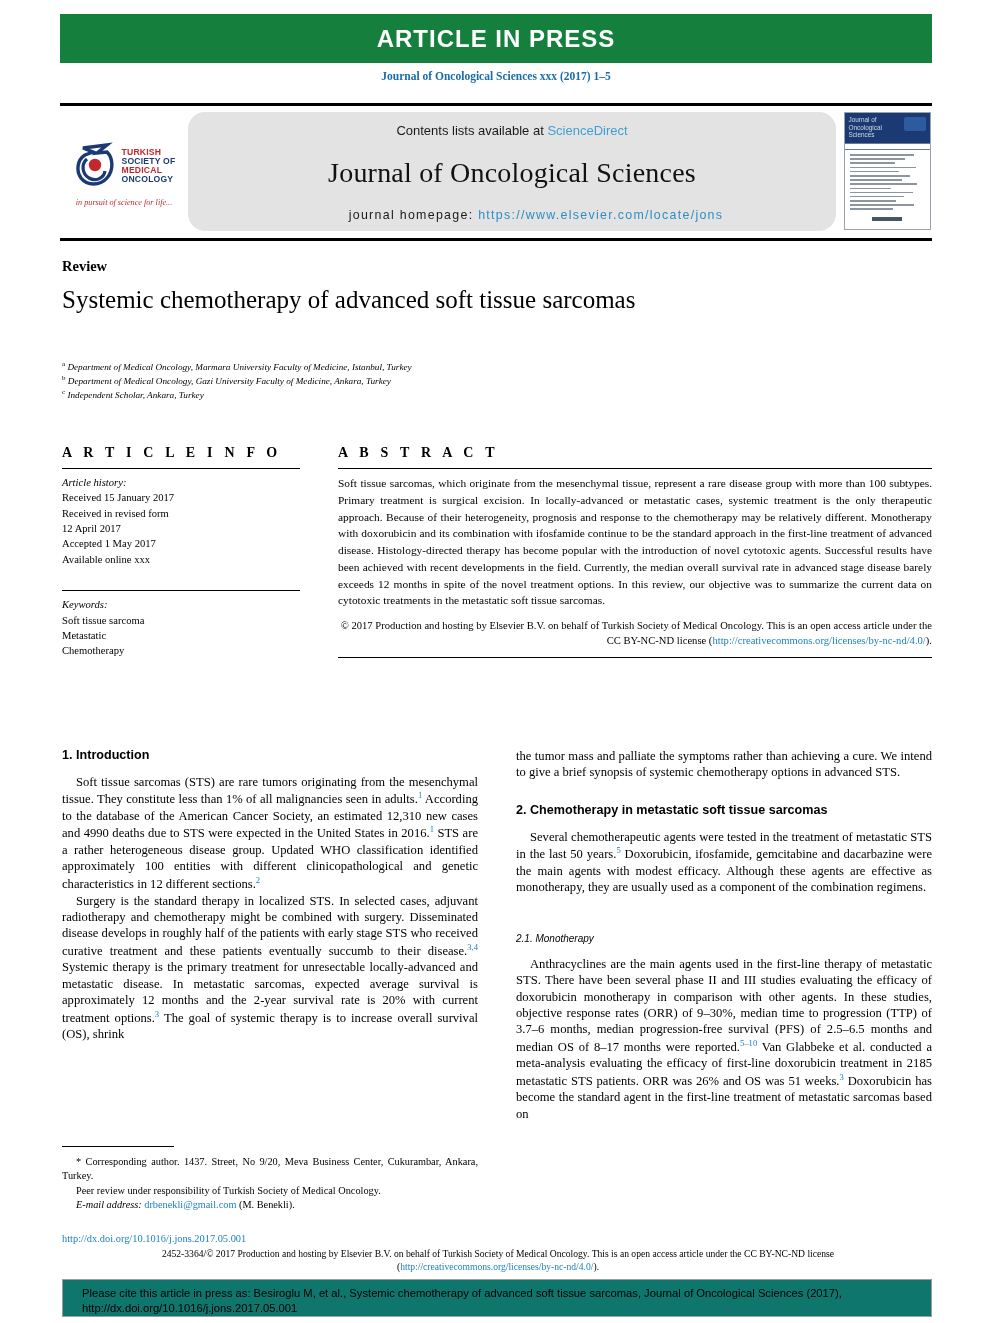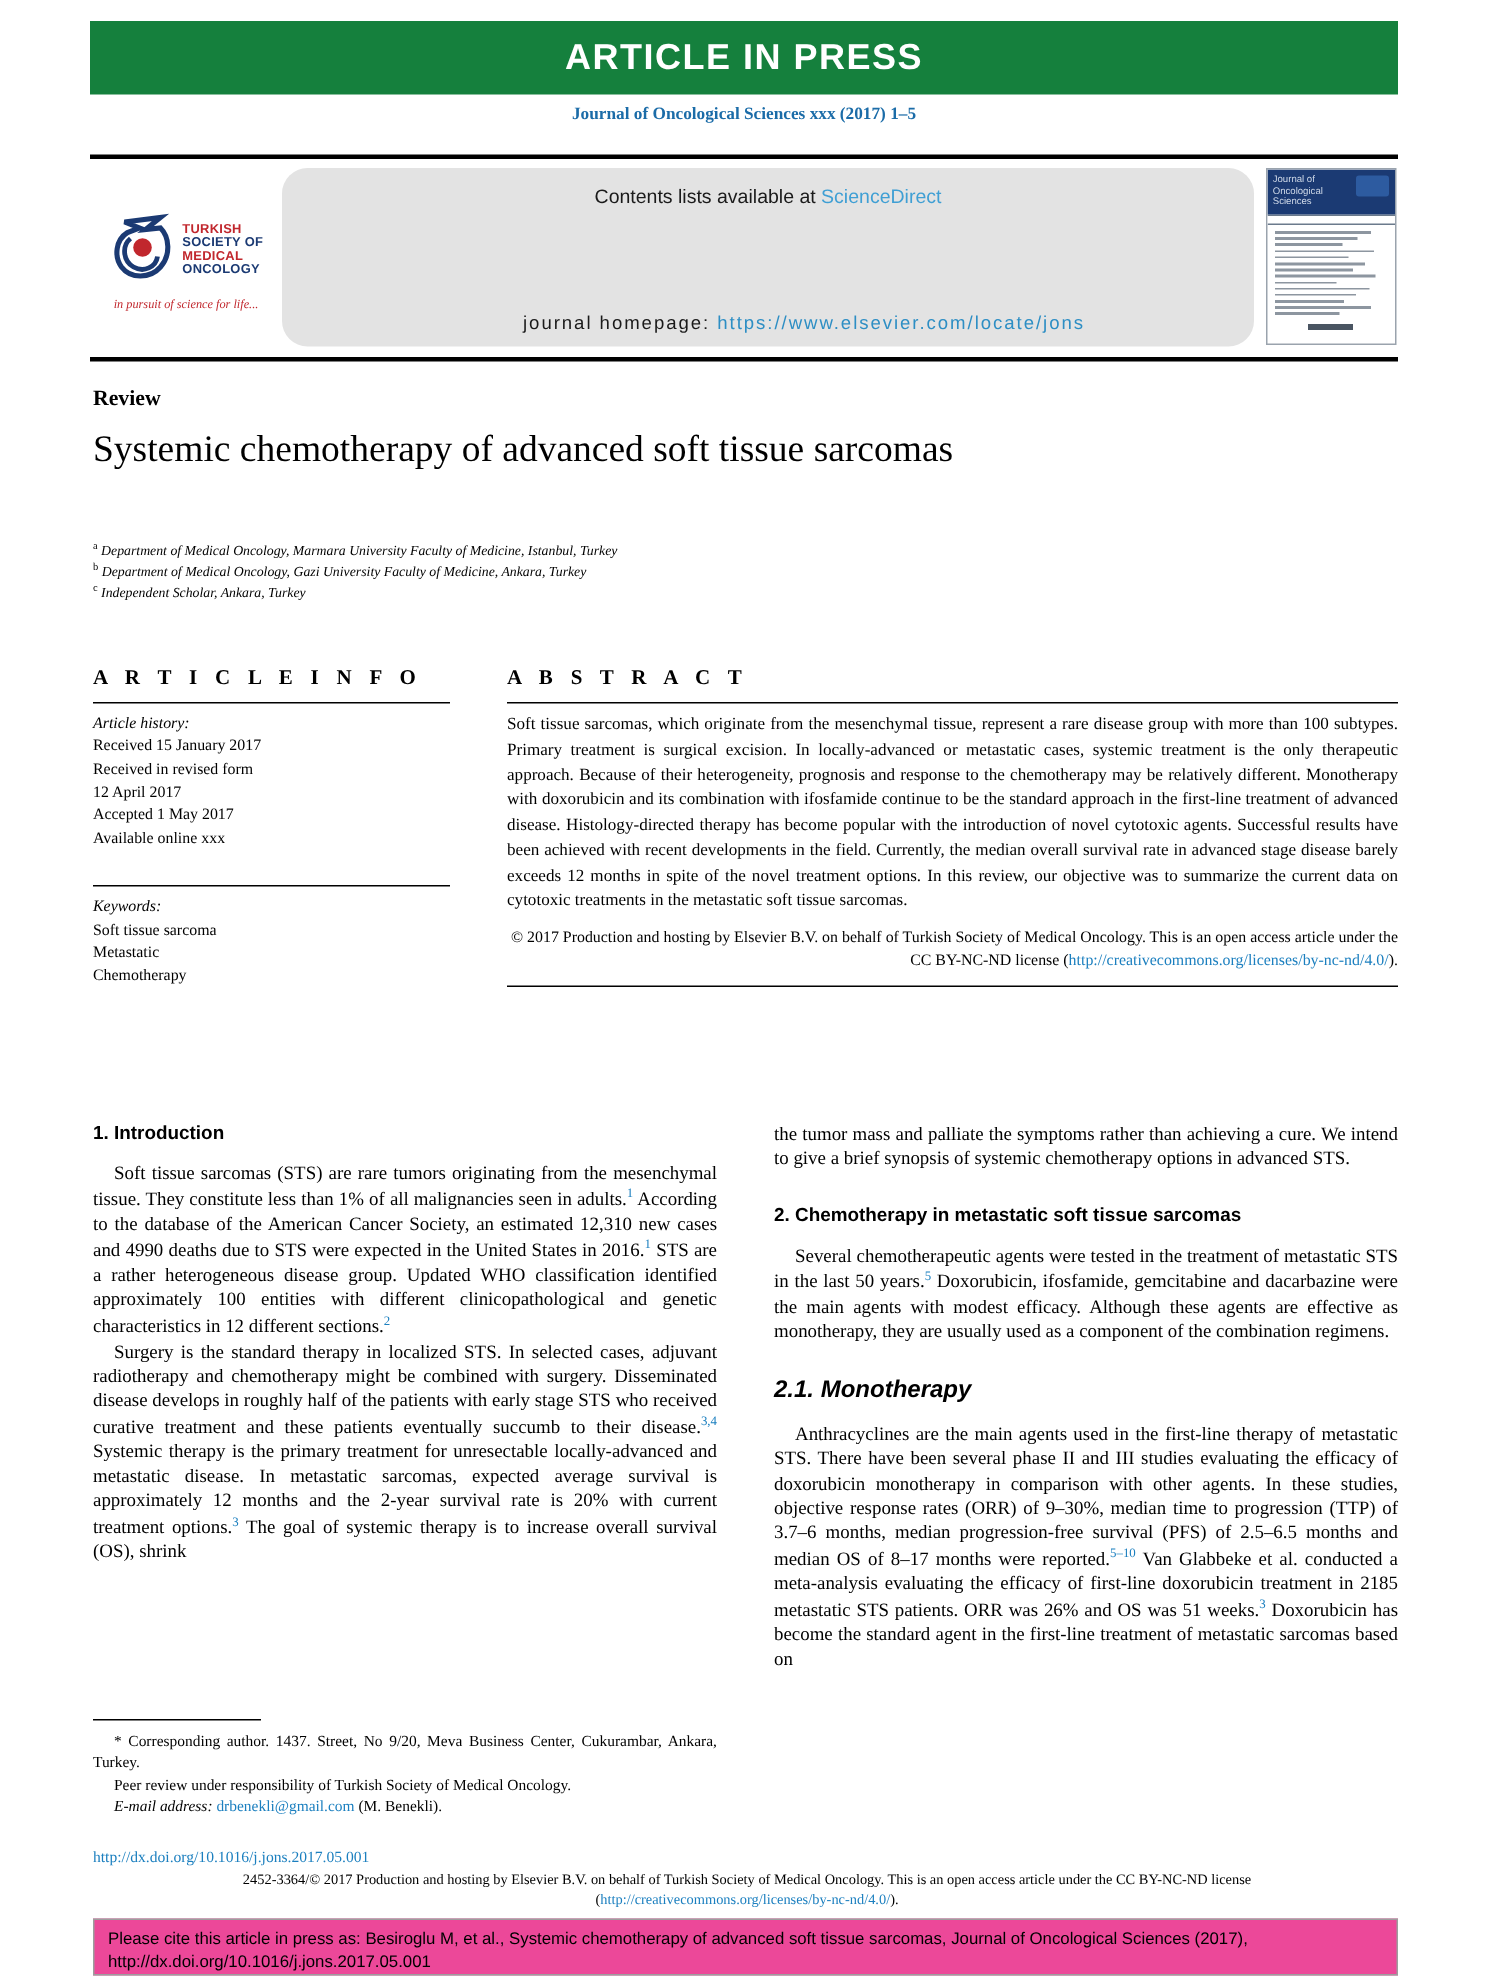"Journal of Oncological Sciences" div.sd-title { html: none -> <div>Journal of Oncological Sciences</div> }
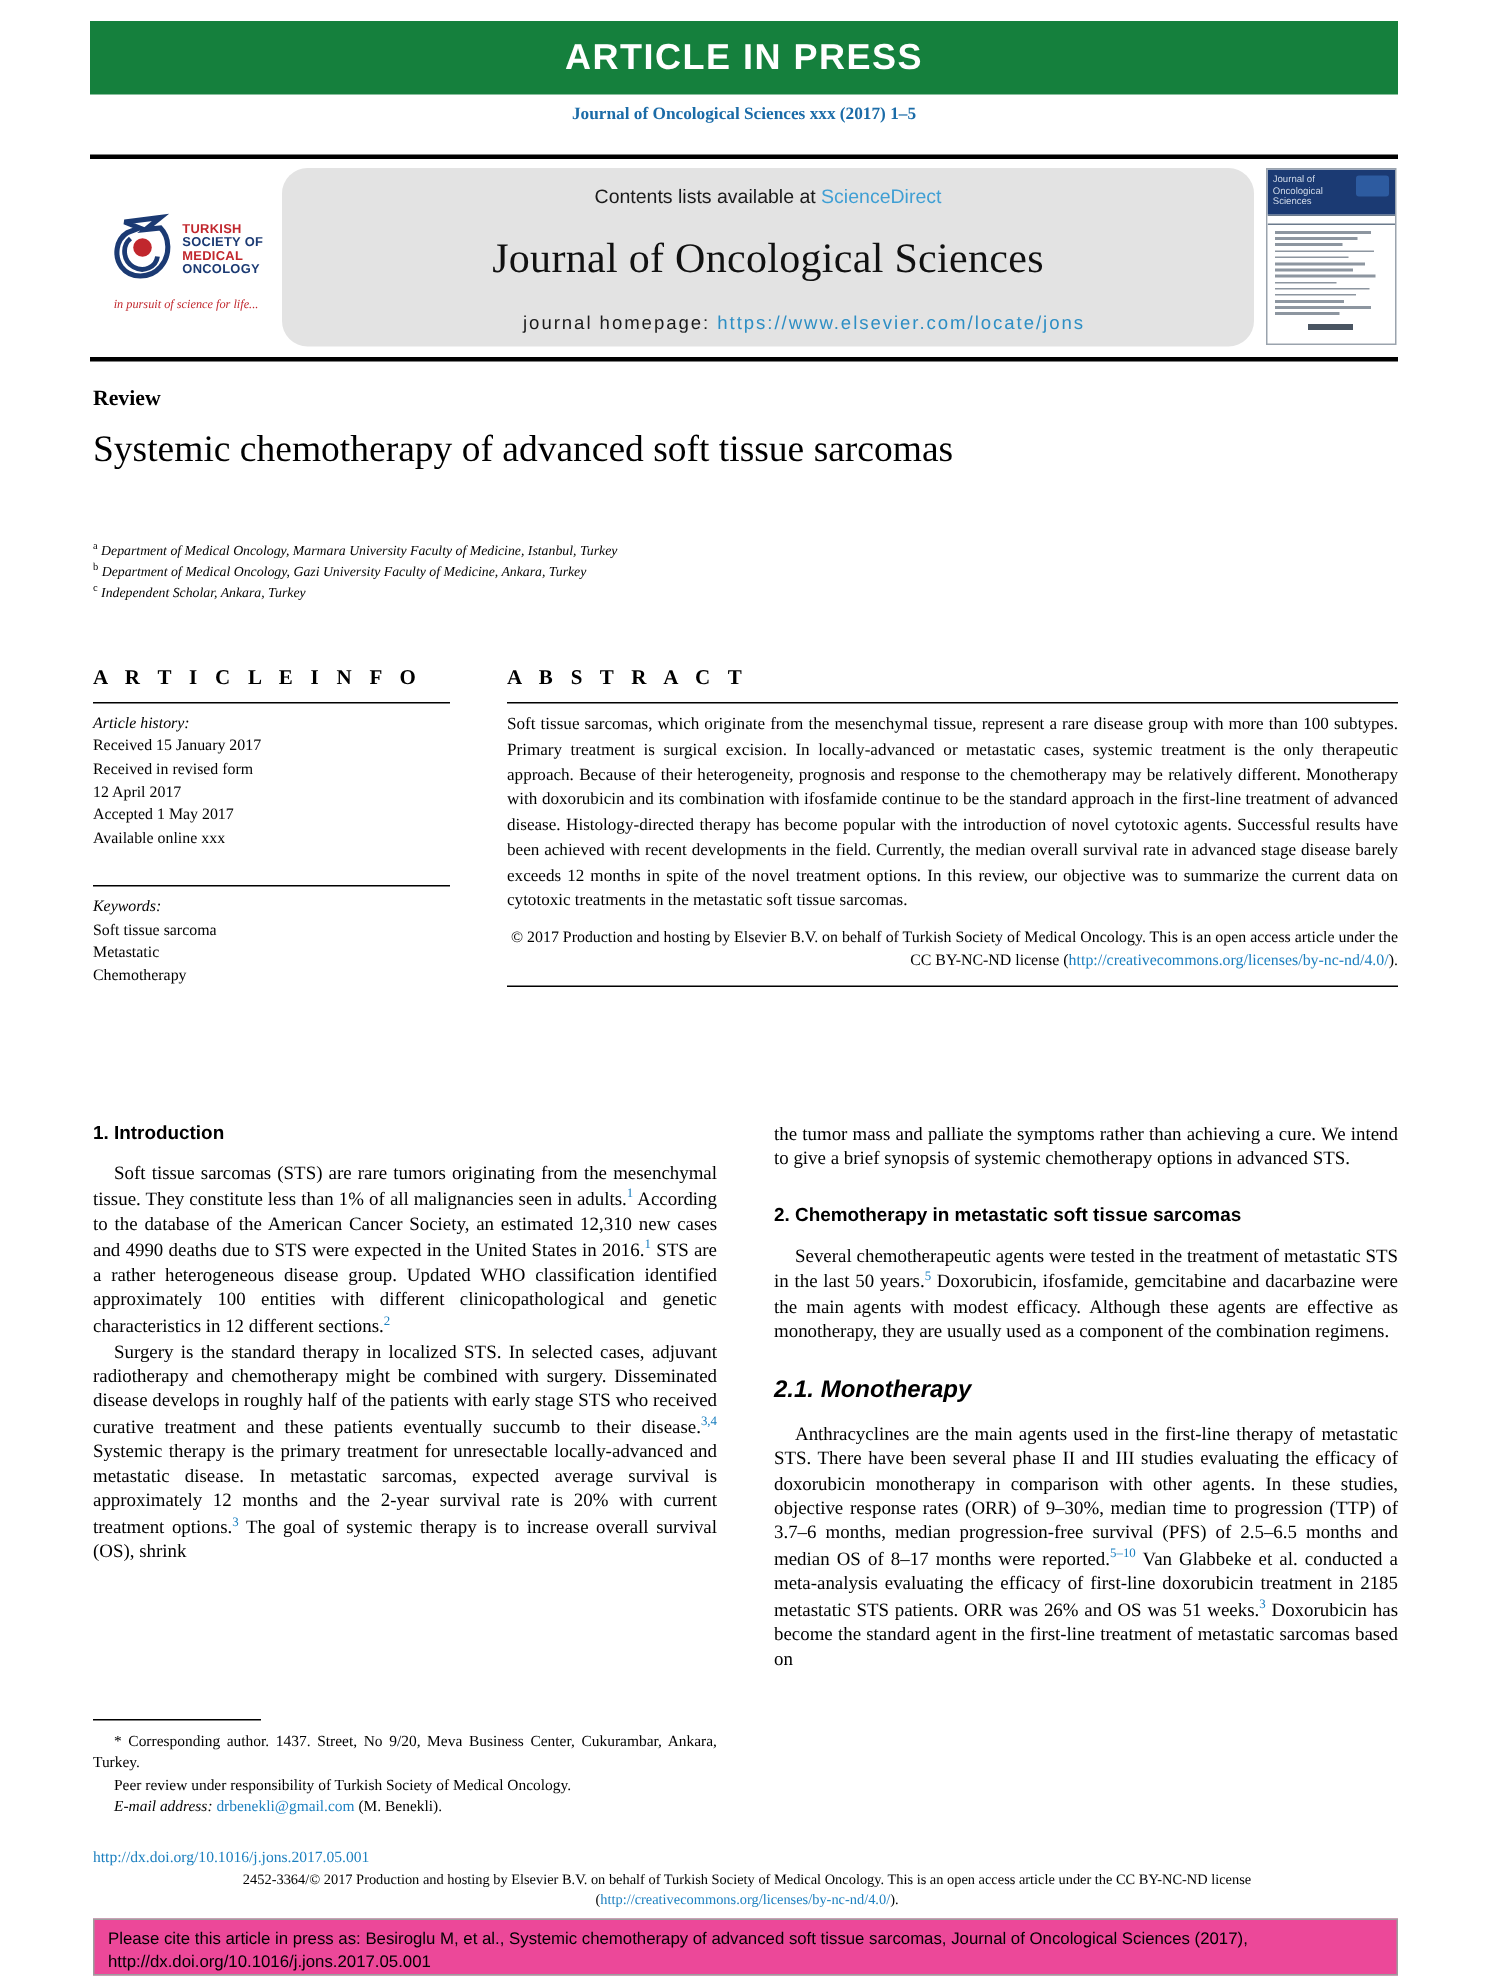"2.1. Monotherapy" .h3 { font-size: 16px -> 10px; font-weight: bold -> normal; margin: 0 0 12px 0 -> 15px 0 12px 0 }
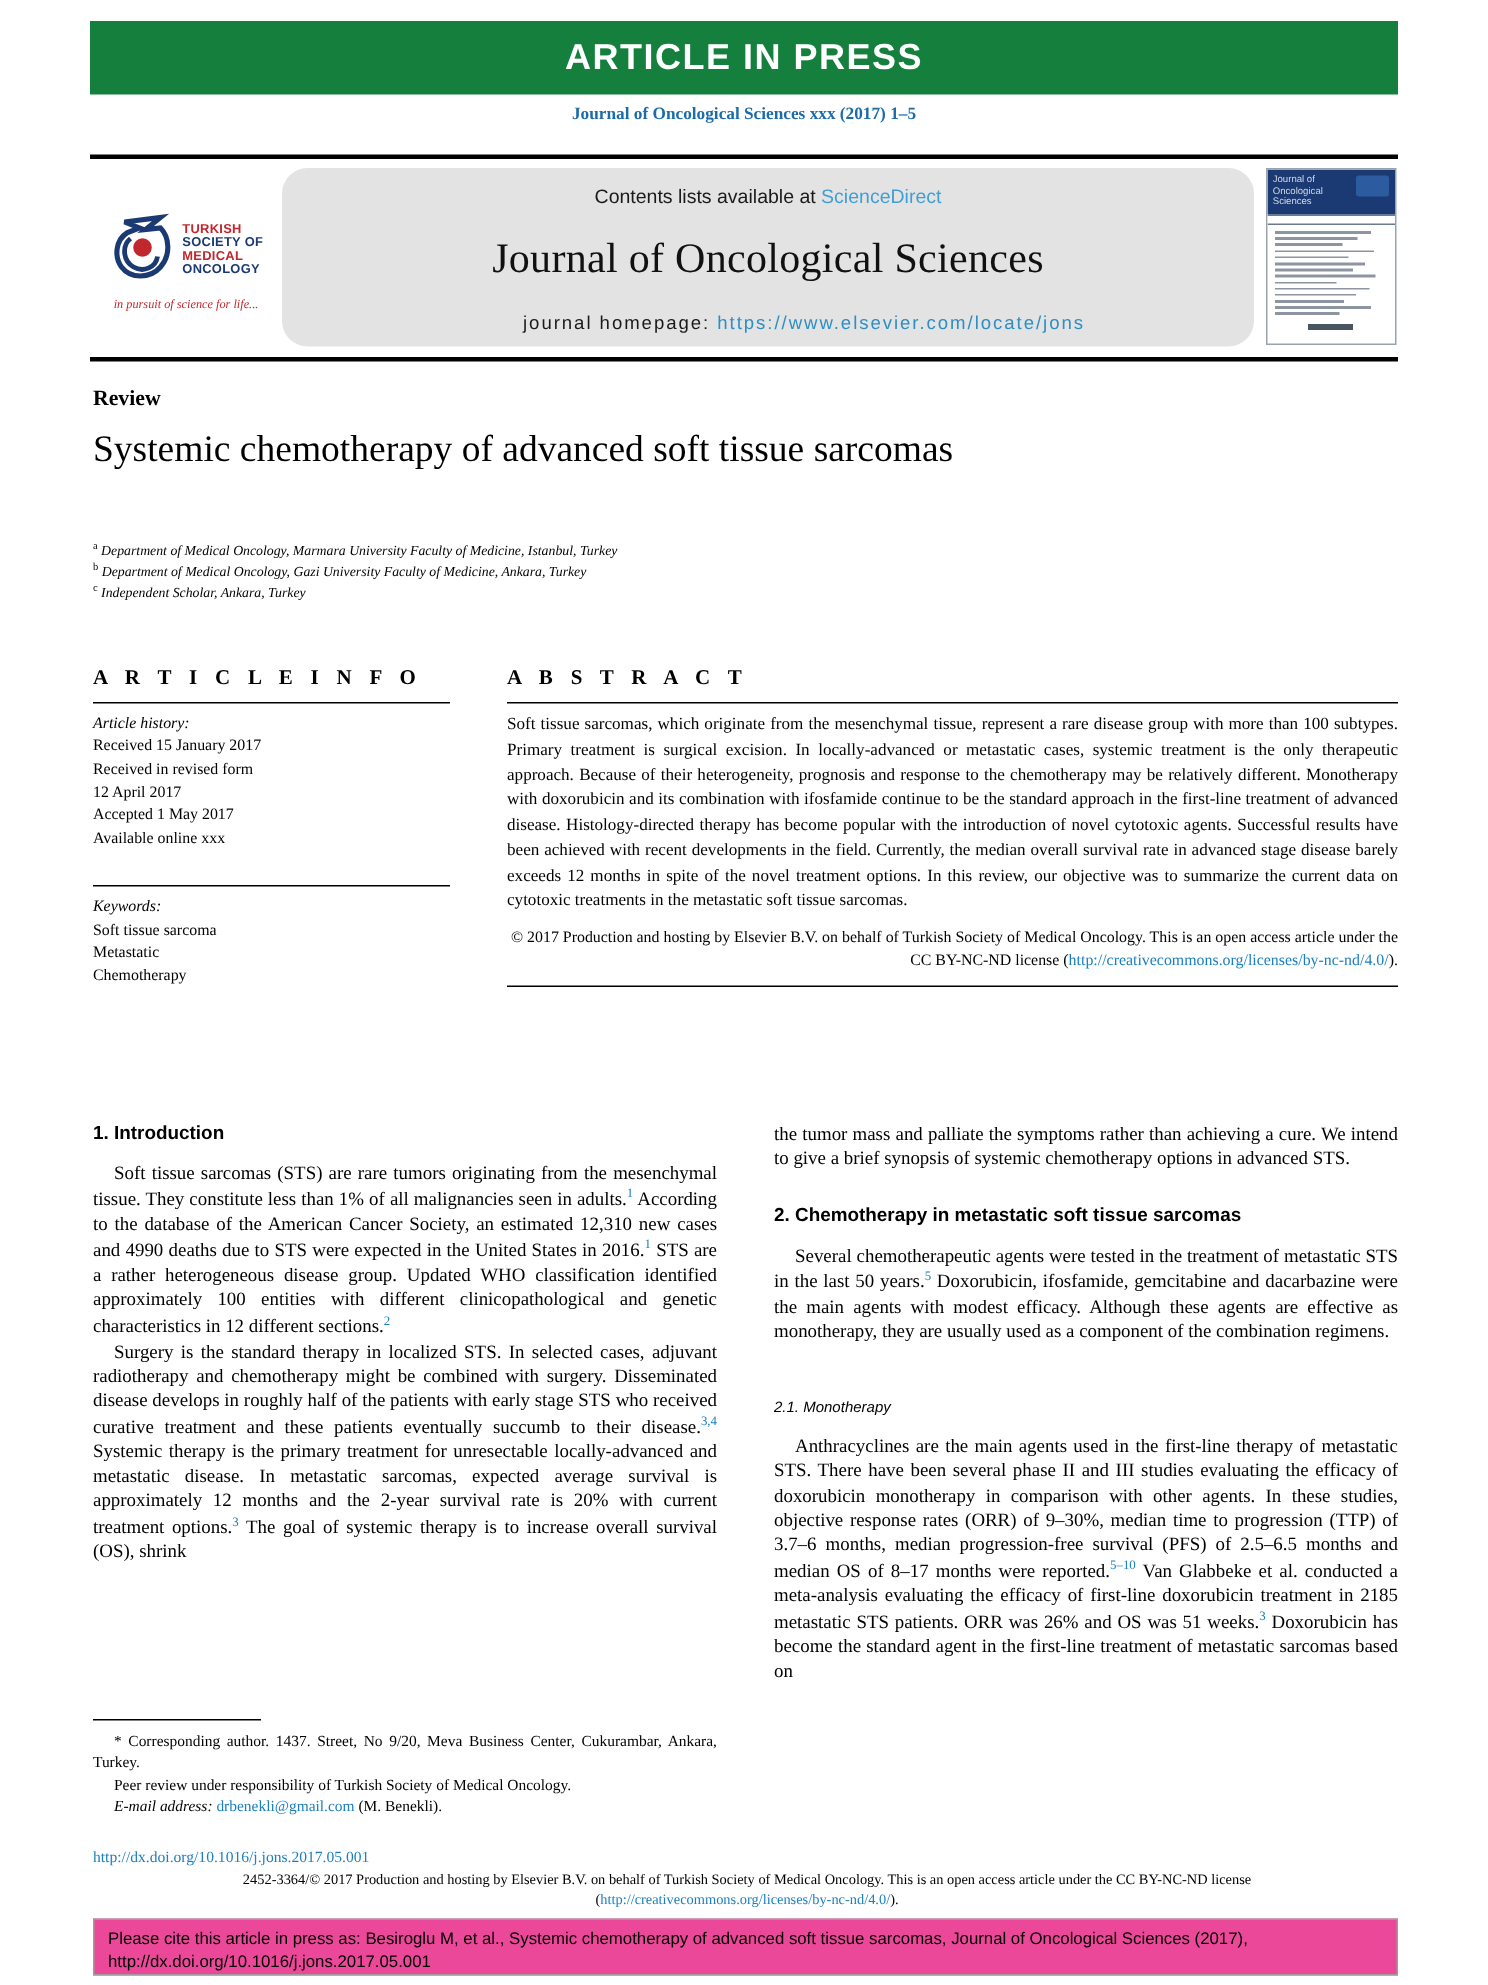"Please cite this article in" .cite-box { background: #ec4899 -> #0f766e; padding: 6px 9px -> 6px 19px }
